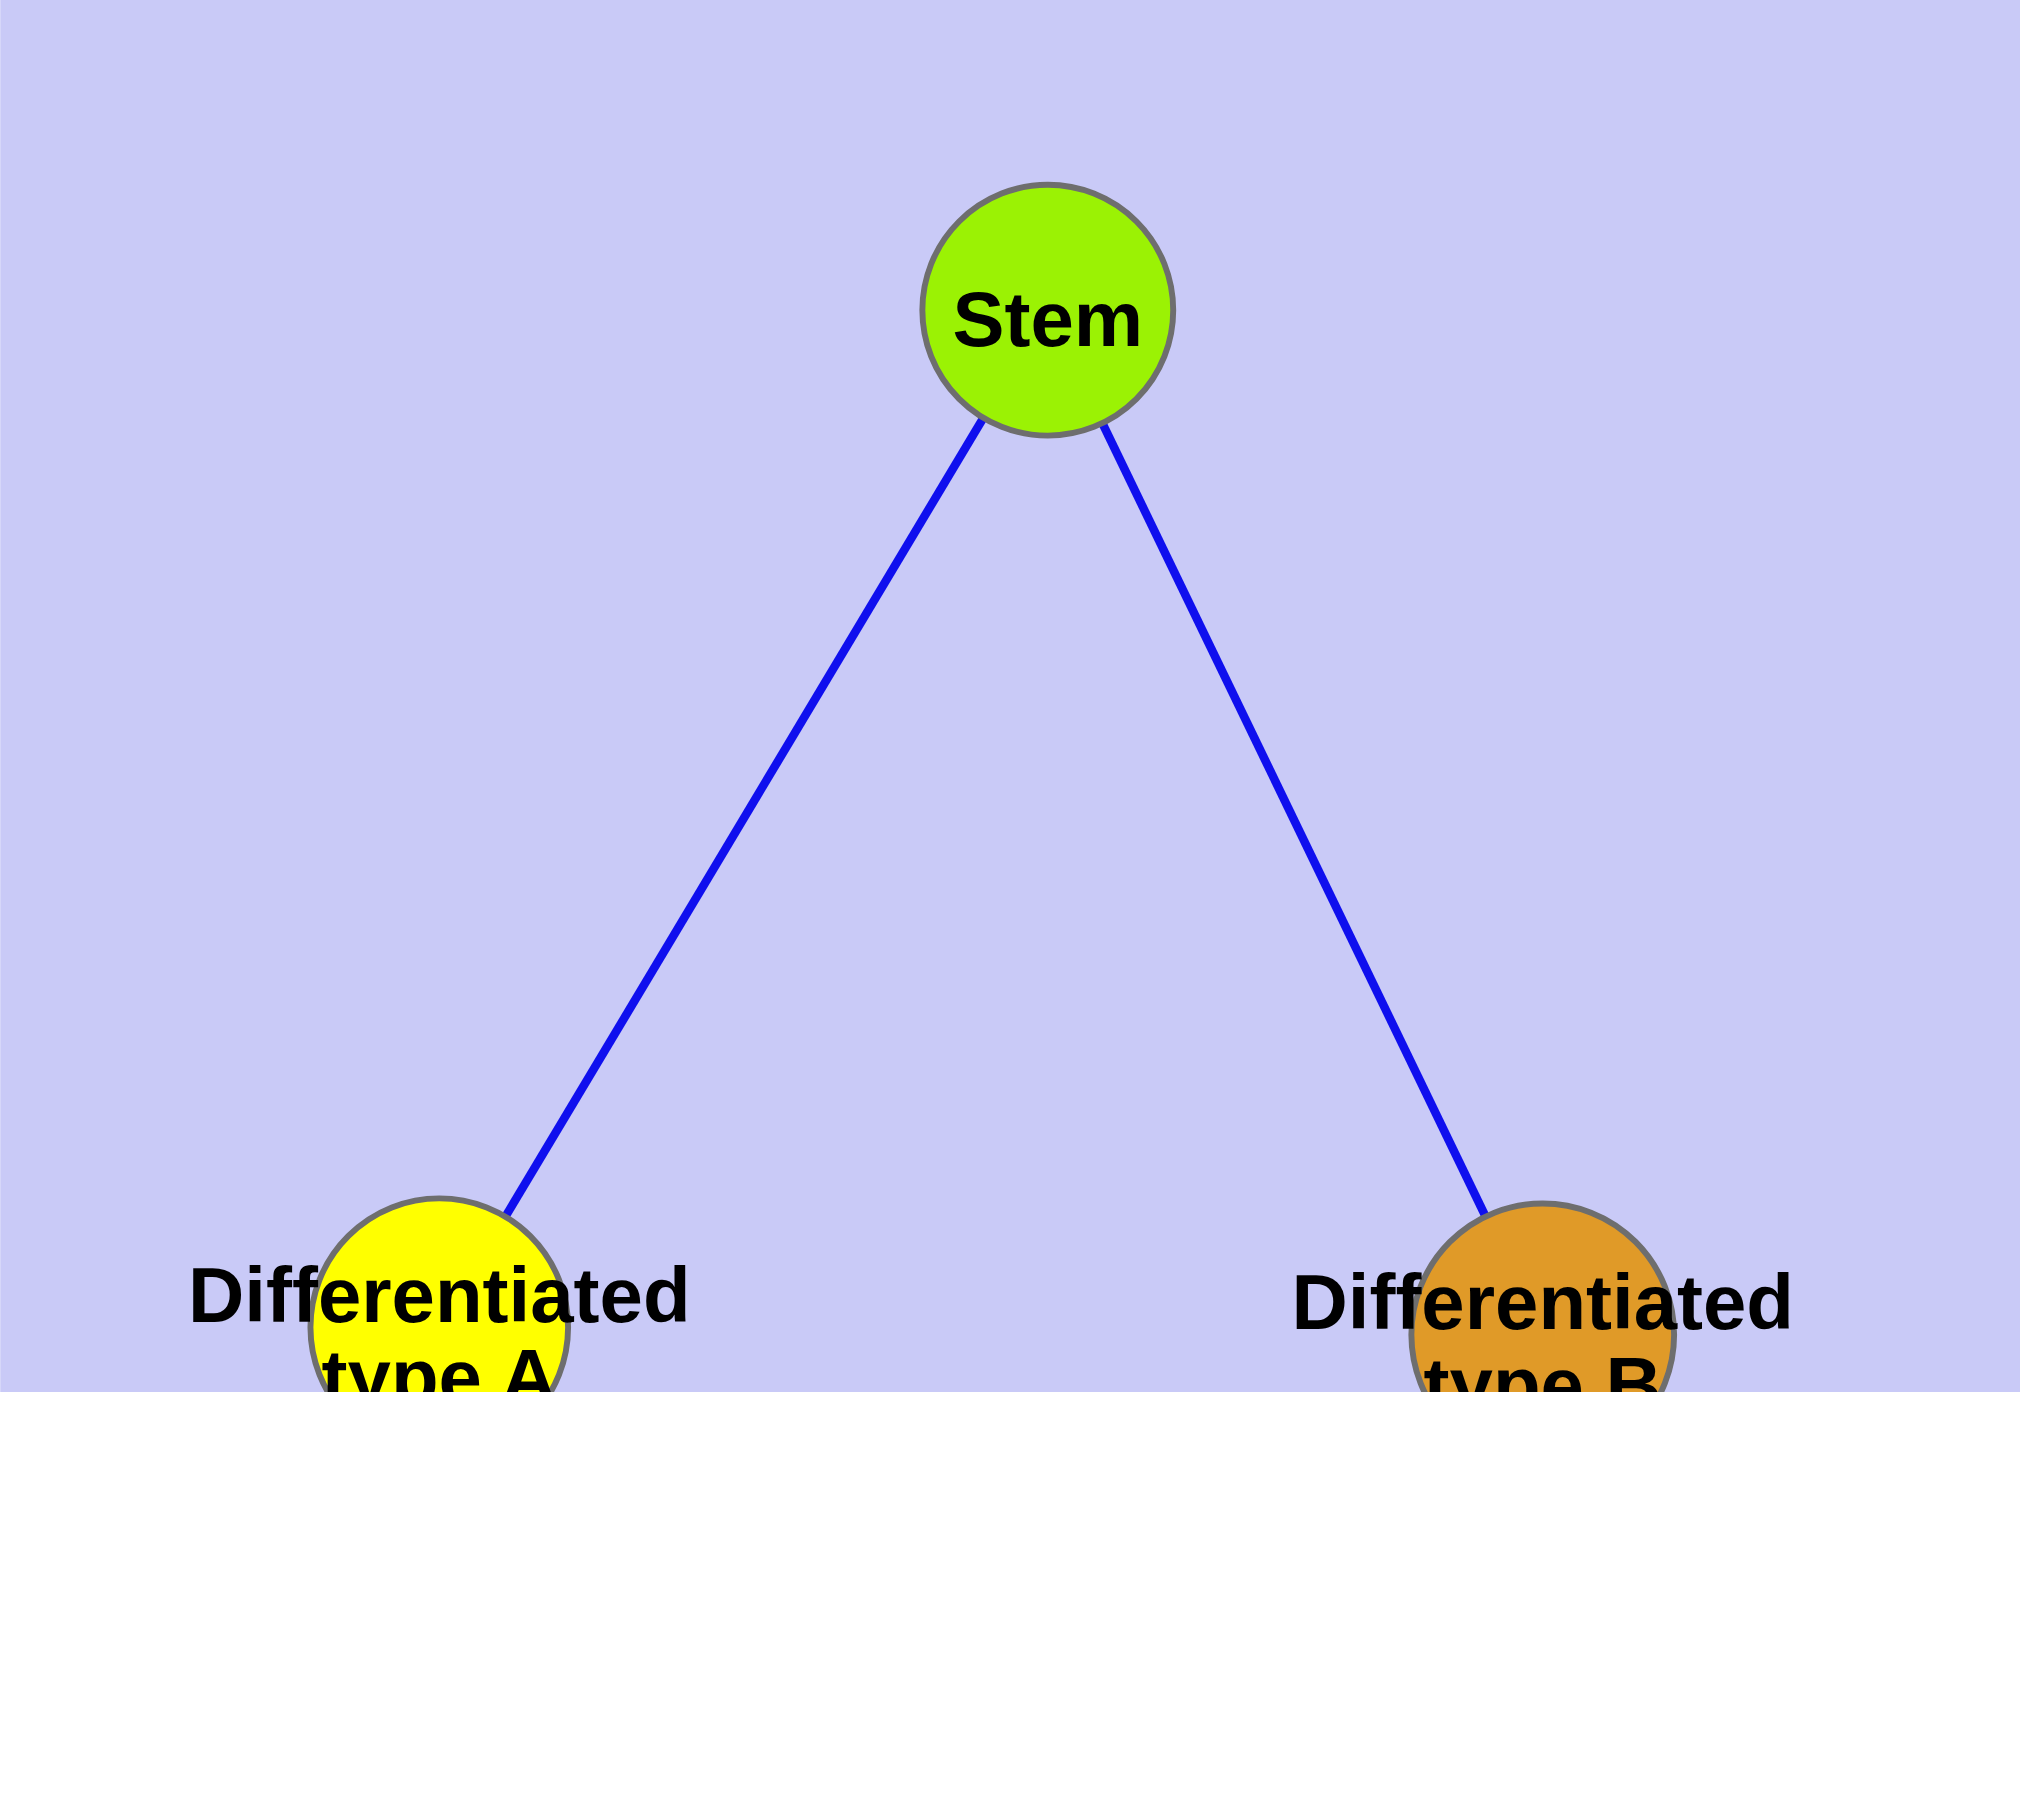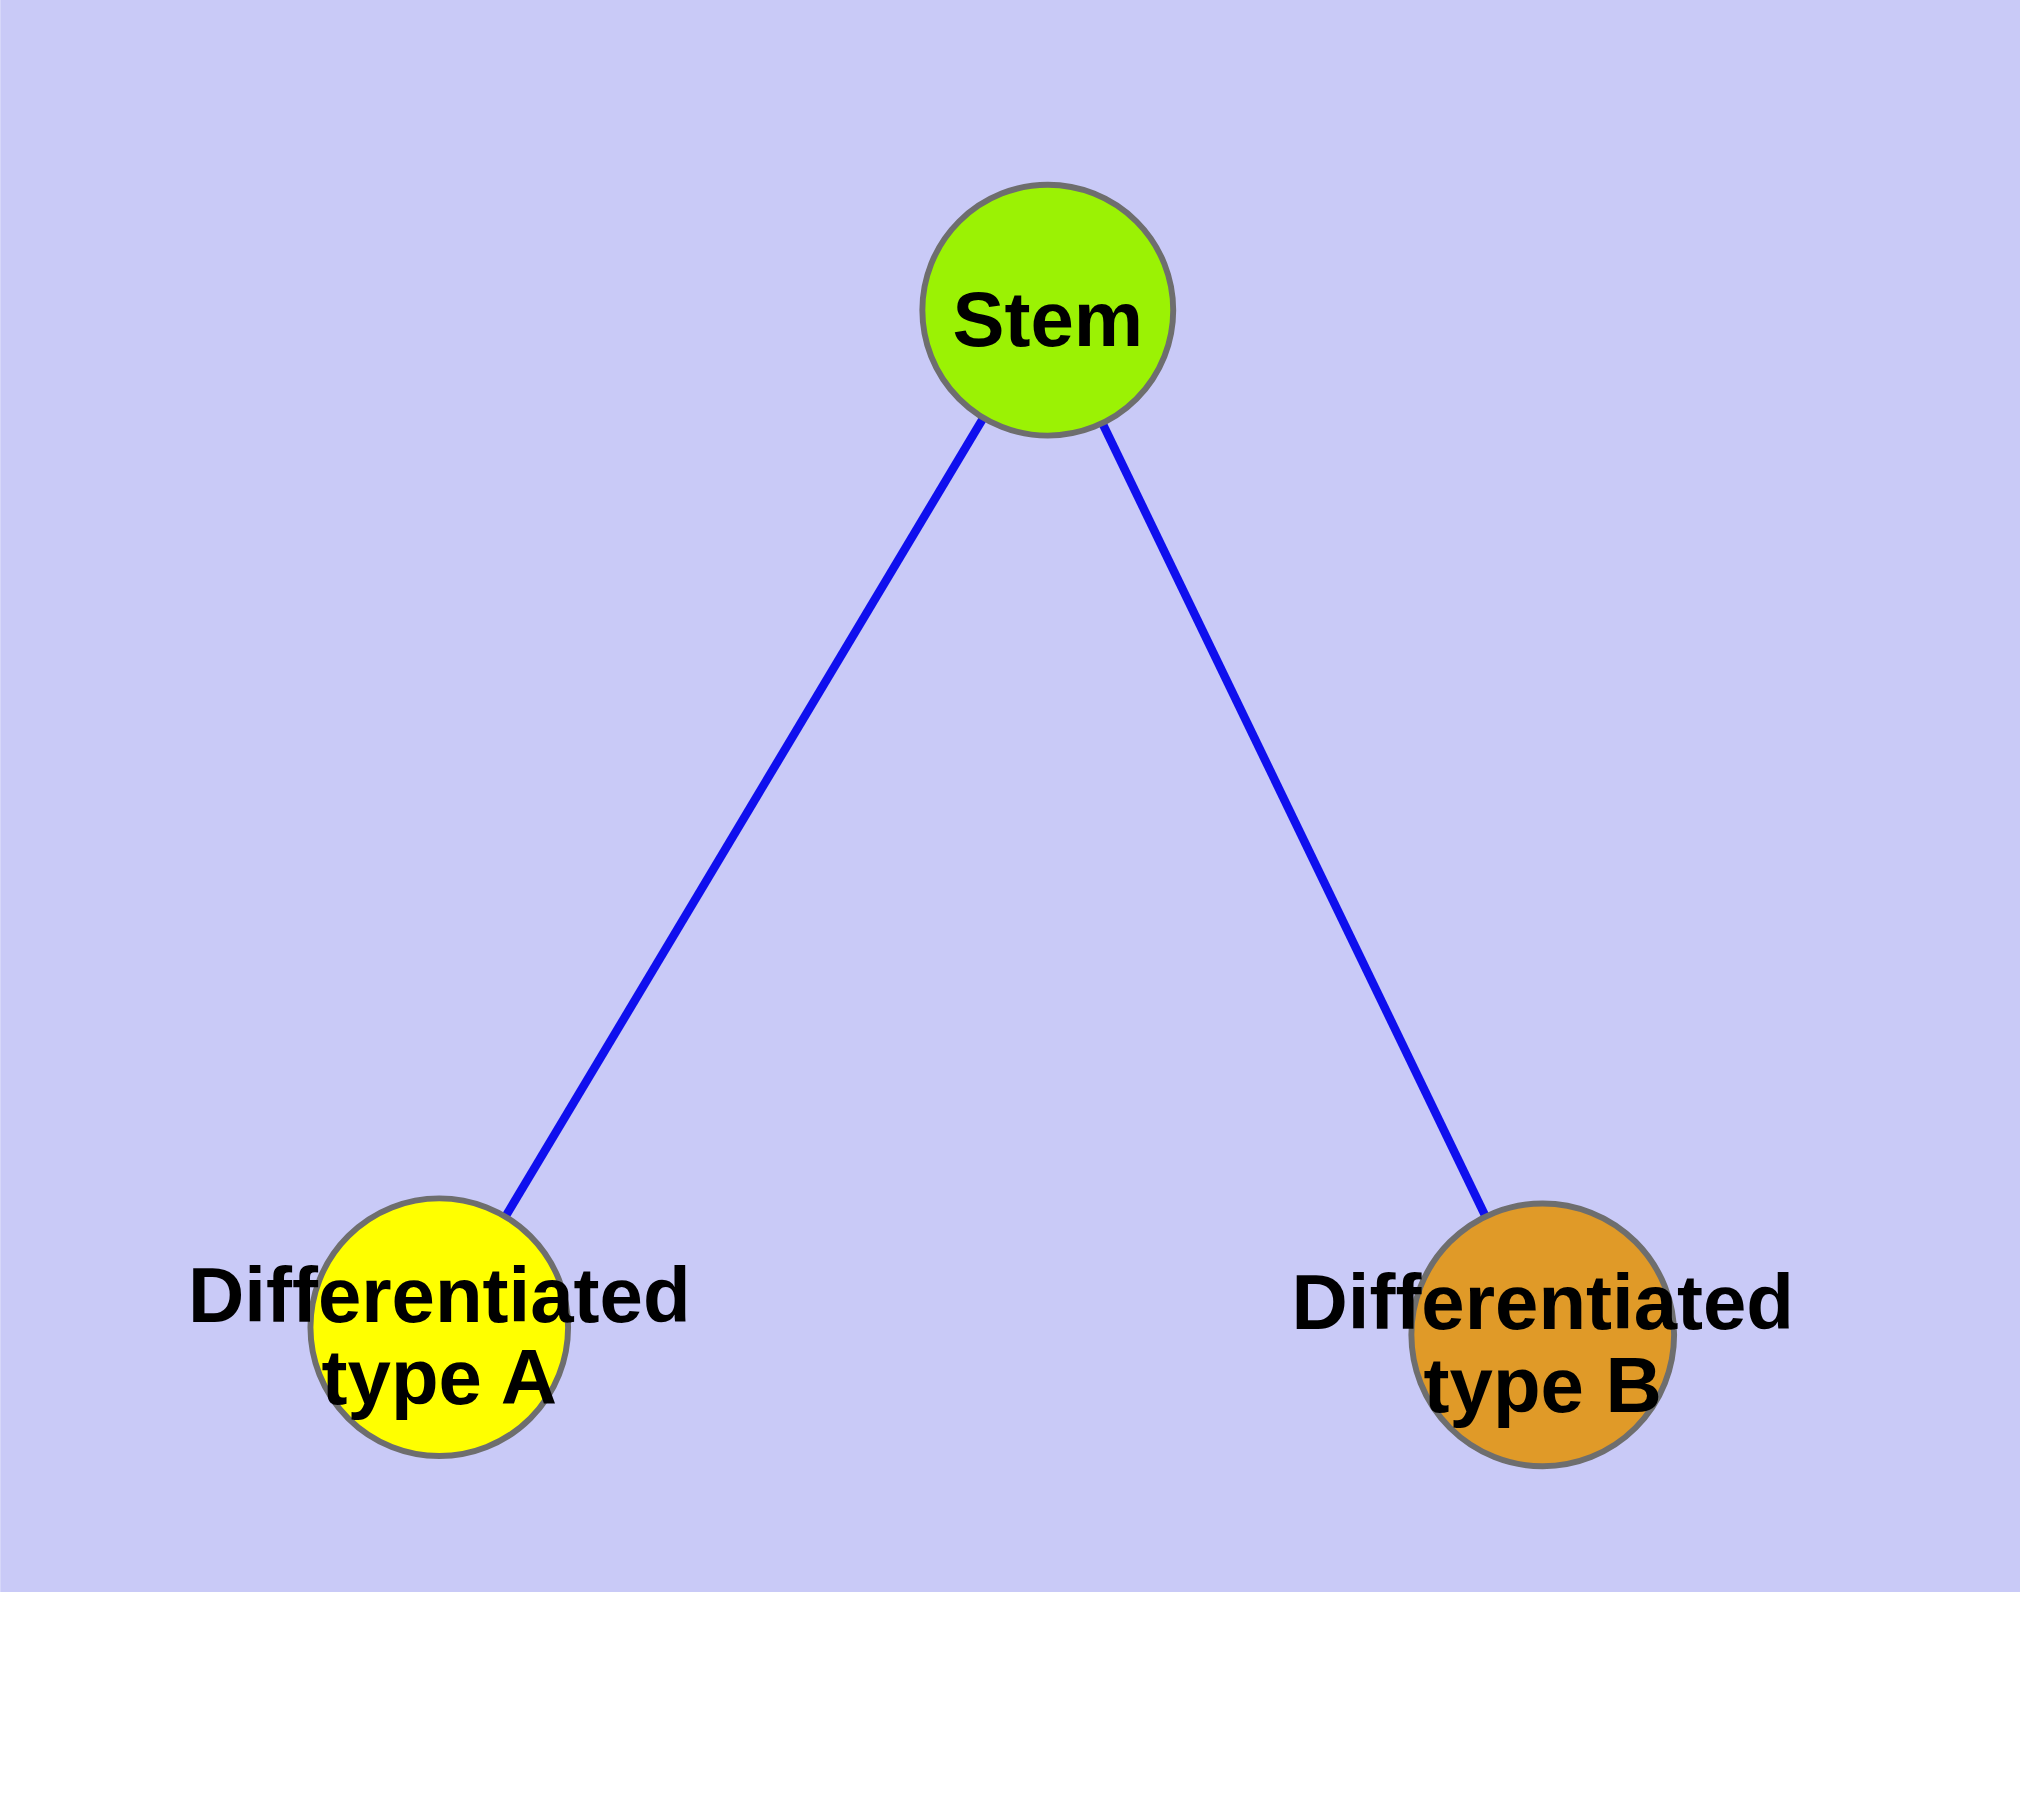"Stem" #canvas { height: 1592px -> 1392px }
